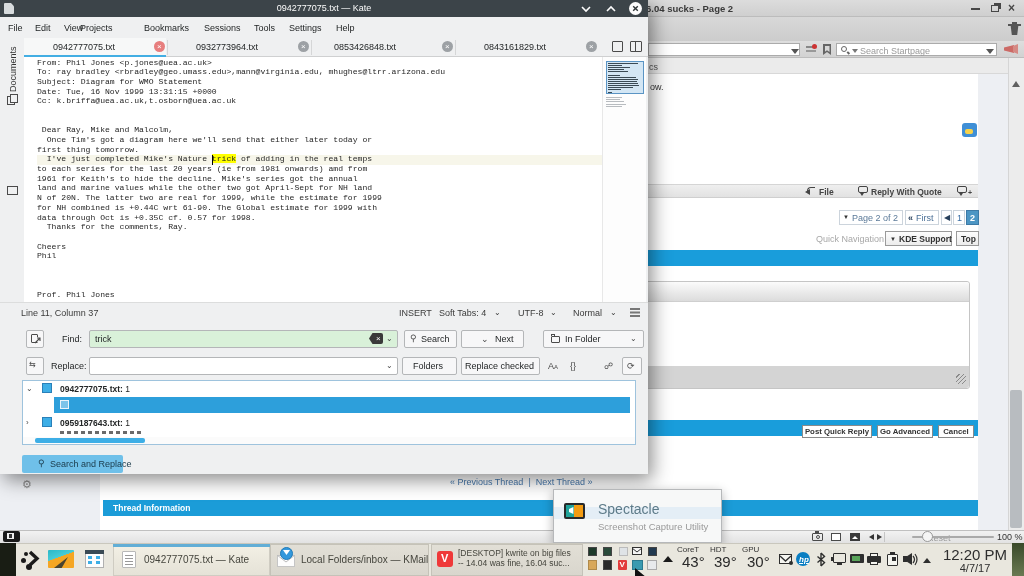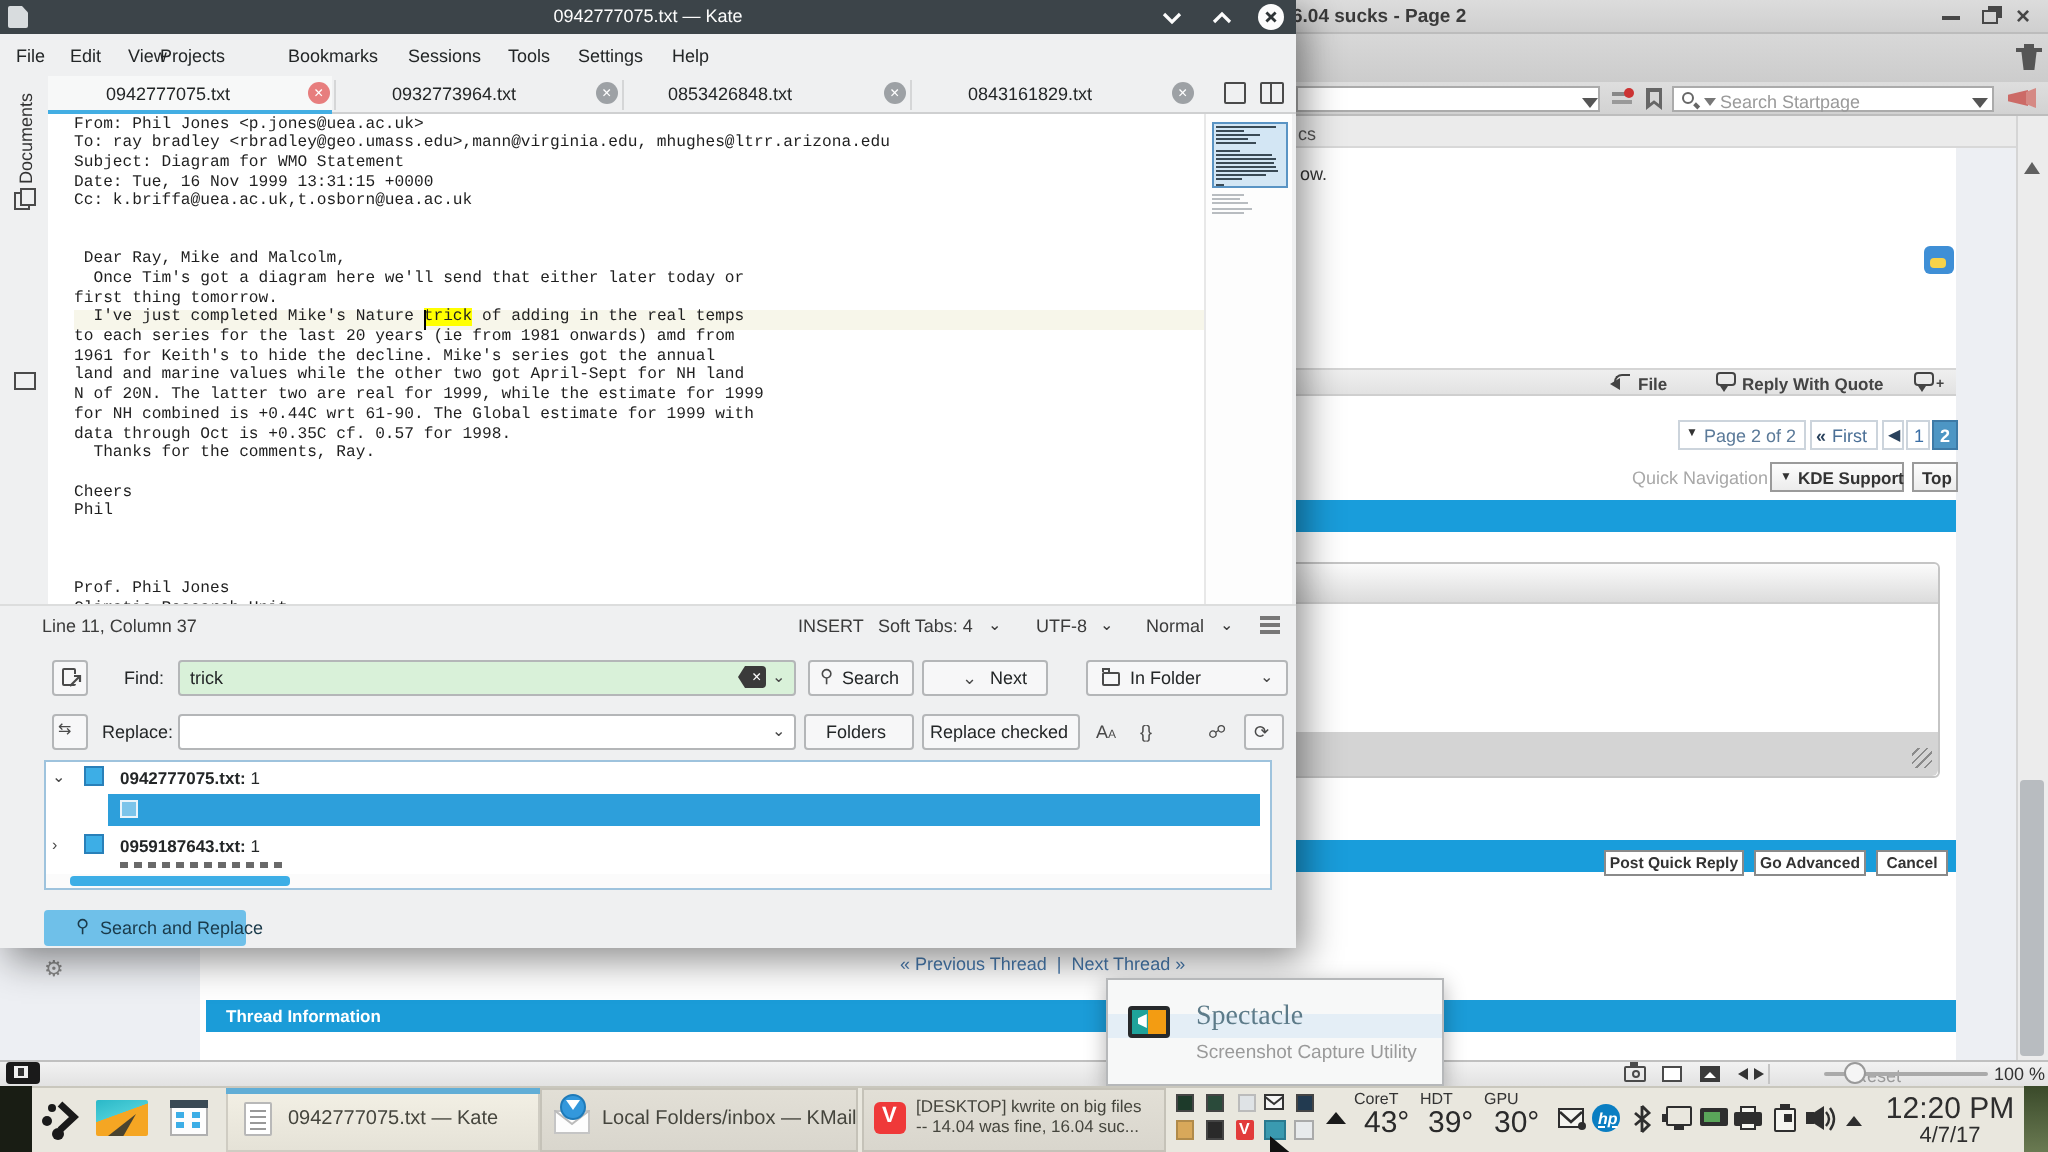"Spectacle" div.abs { font-family: Liberation Serif, serif -> none }
